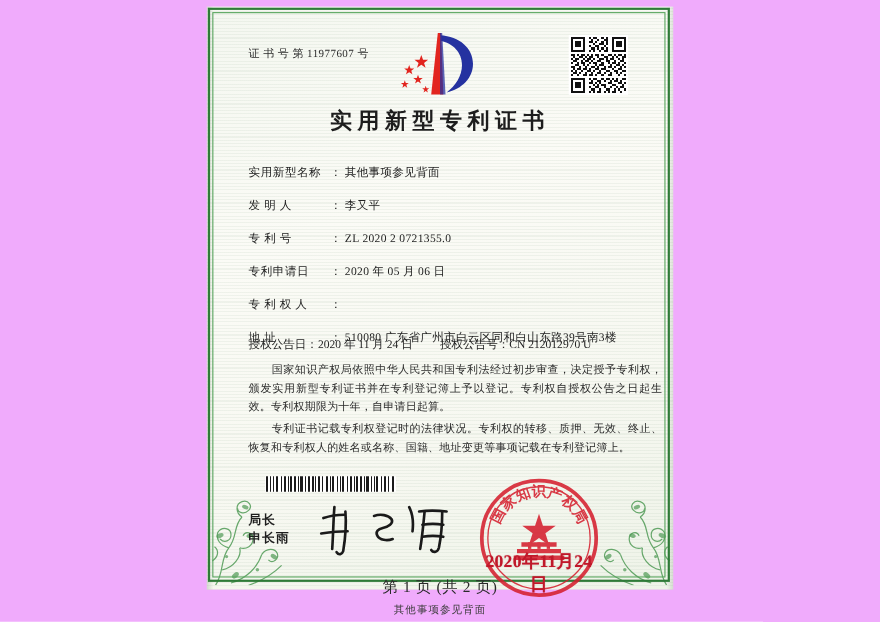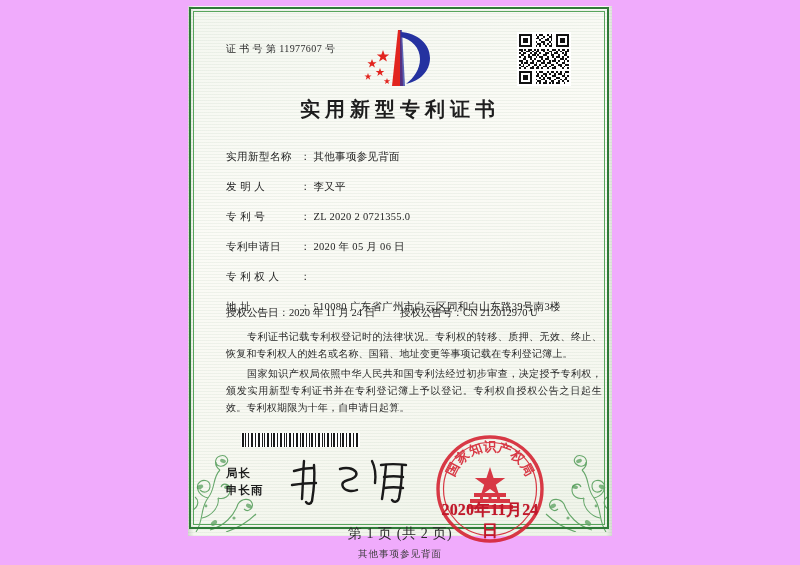"专利证书记载专利权登记时的法律状况。专利权的转移、质押、无效、终止、恢复和专利权" p { order: before "国家知识产权局依照中华人民共和国专利法经过初步审查，决定授予专利权，颁发实用新型" -> after "国家知识产权局依照中华人民共和国专利法经过初步审查，决定授予专利权，颁发实用新型" }
